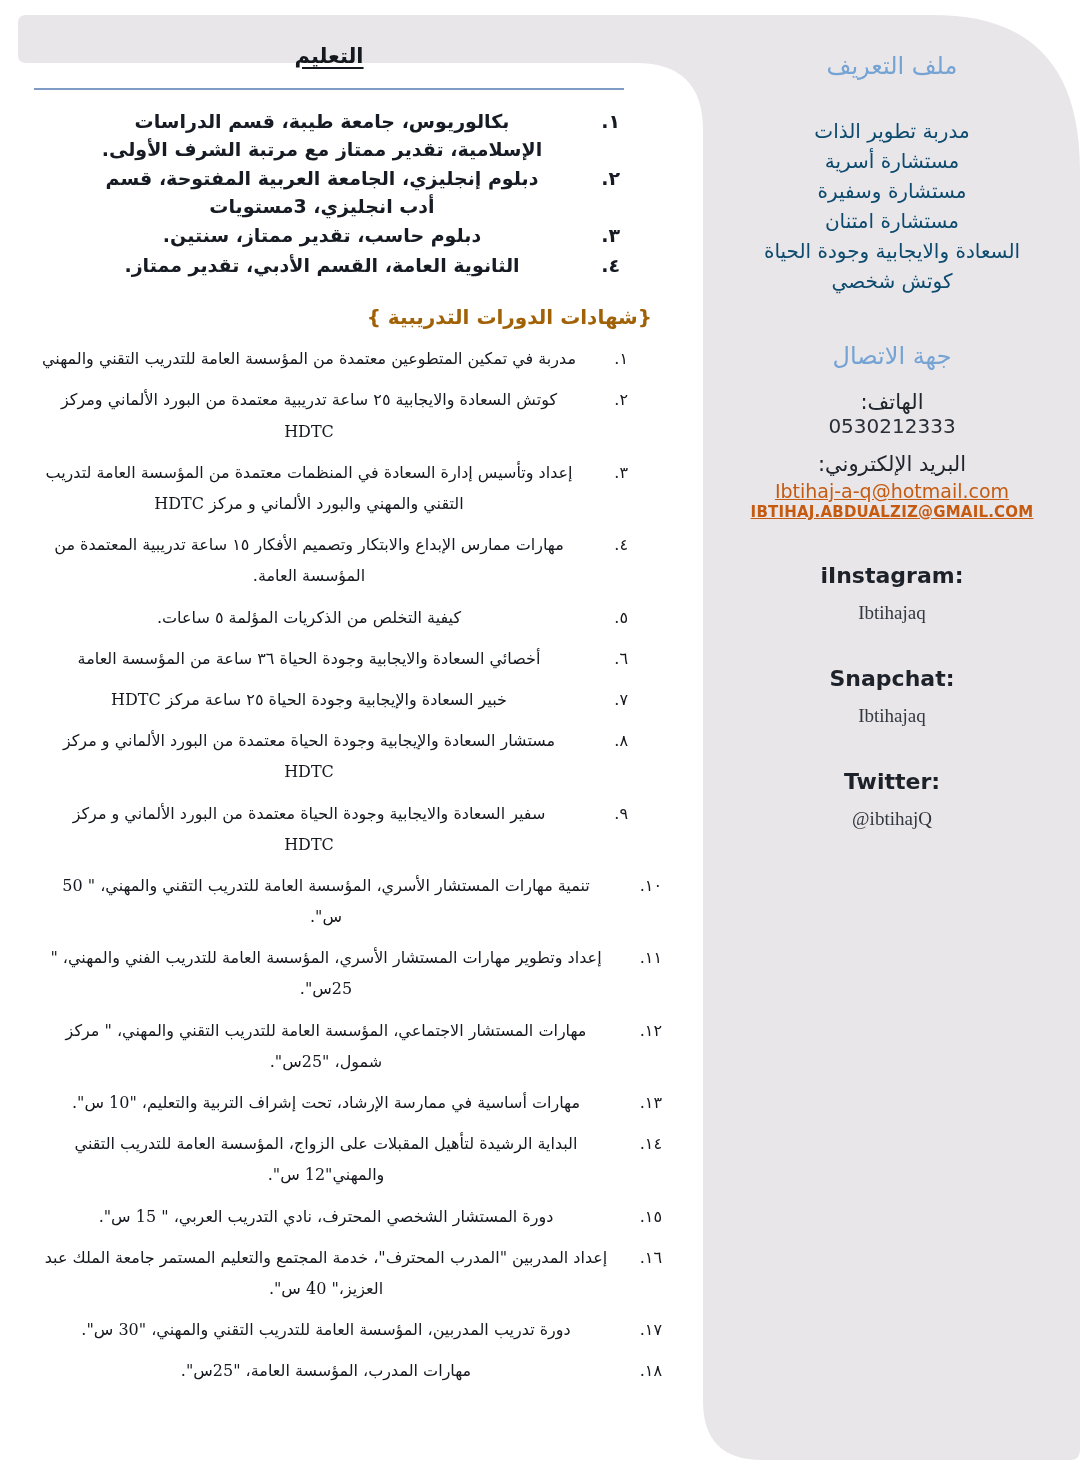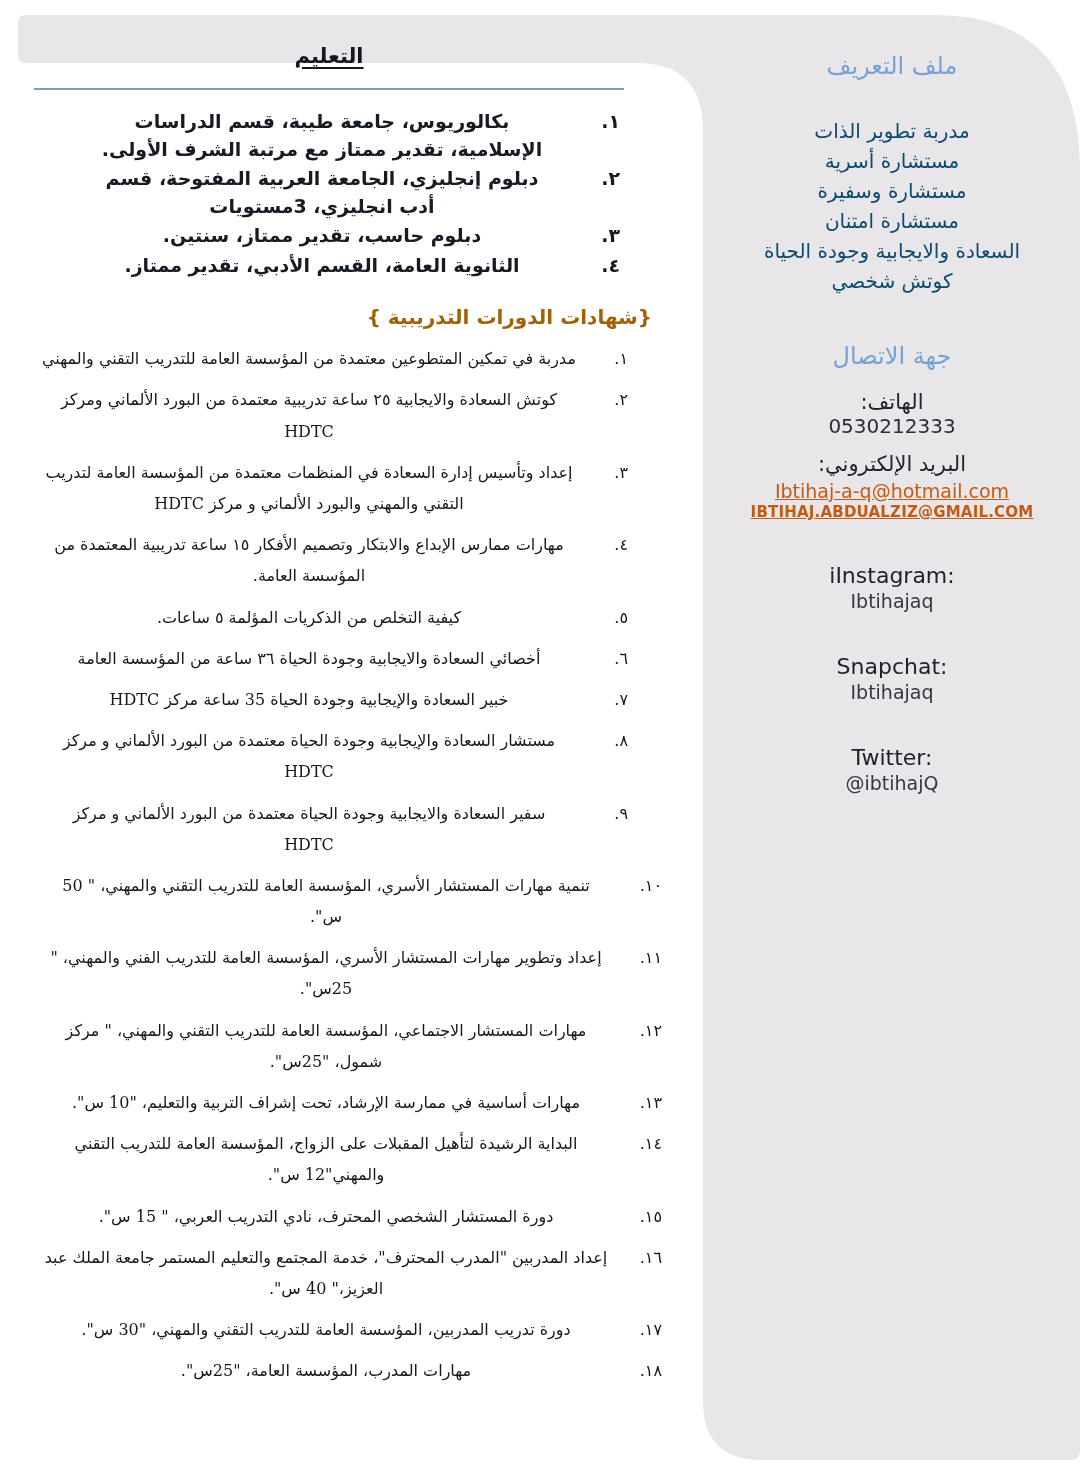"iInstagram:" .soc-label { font-weight: 400 -> 700 }
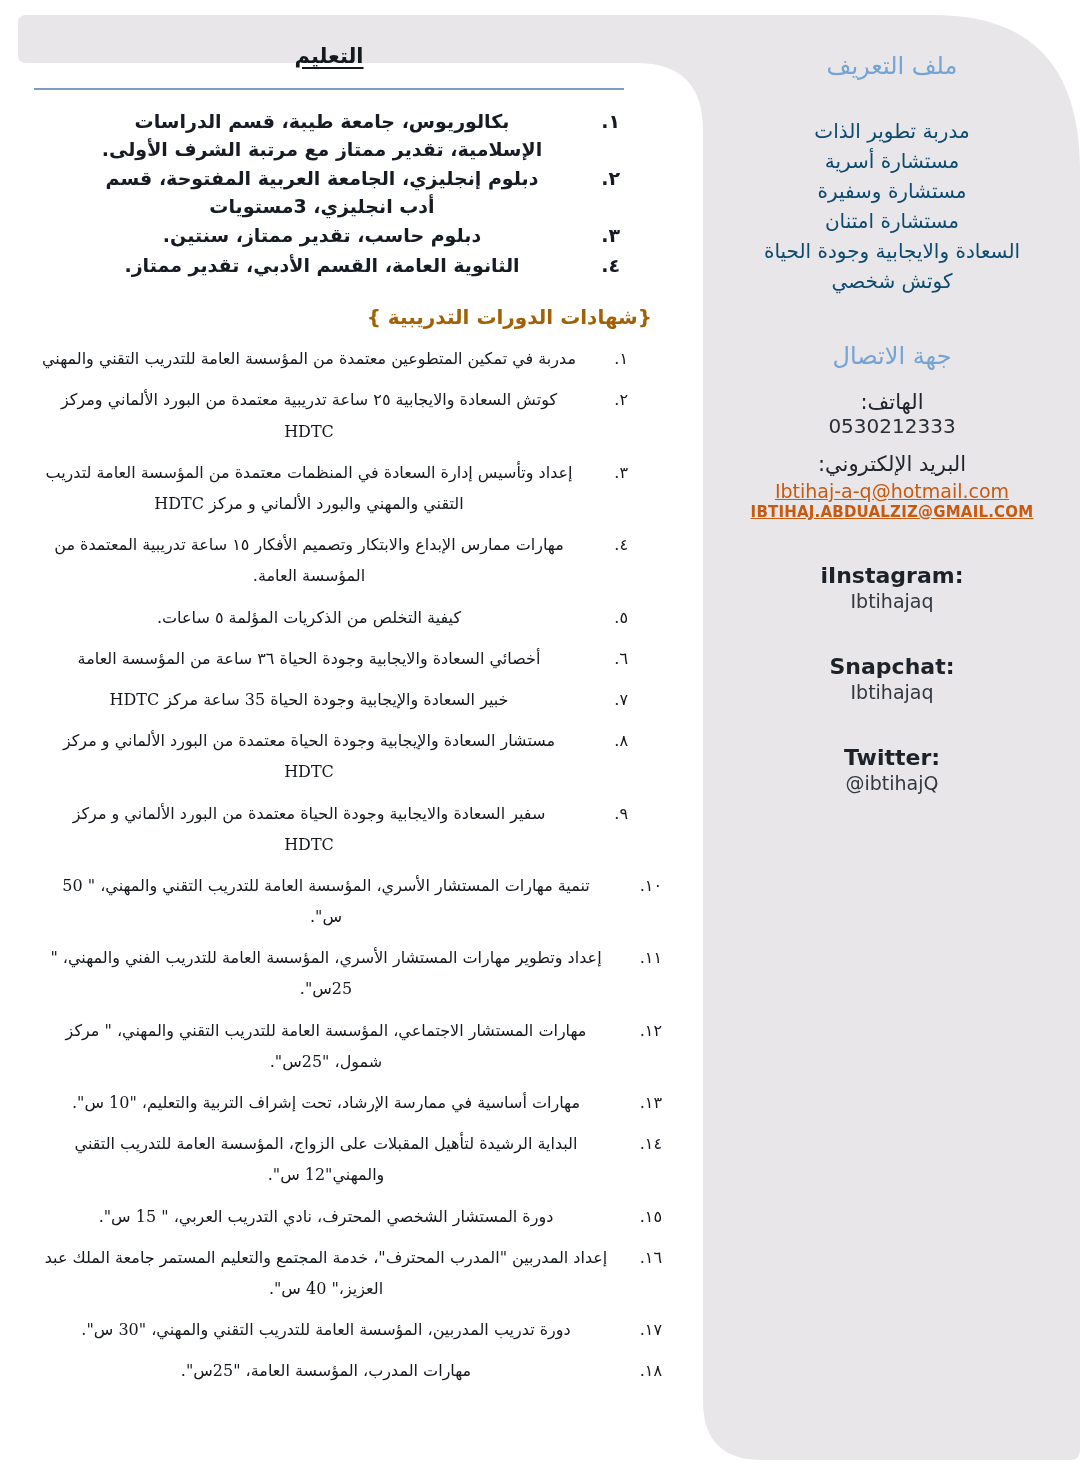"Ibtihajaq" .soc-value { font-family: none -> Liberation Serif, serif; margin-top: 2px -> 14px }
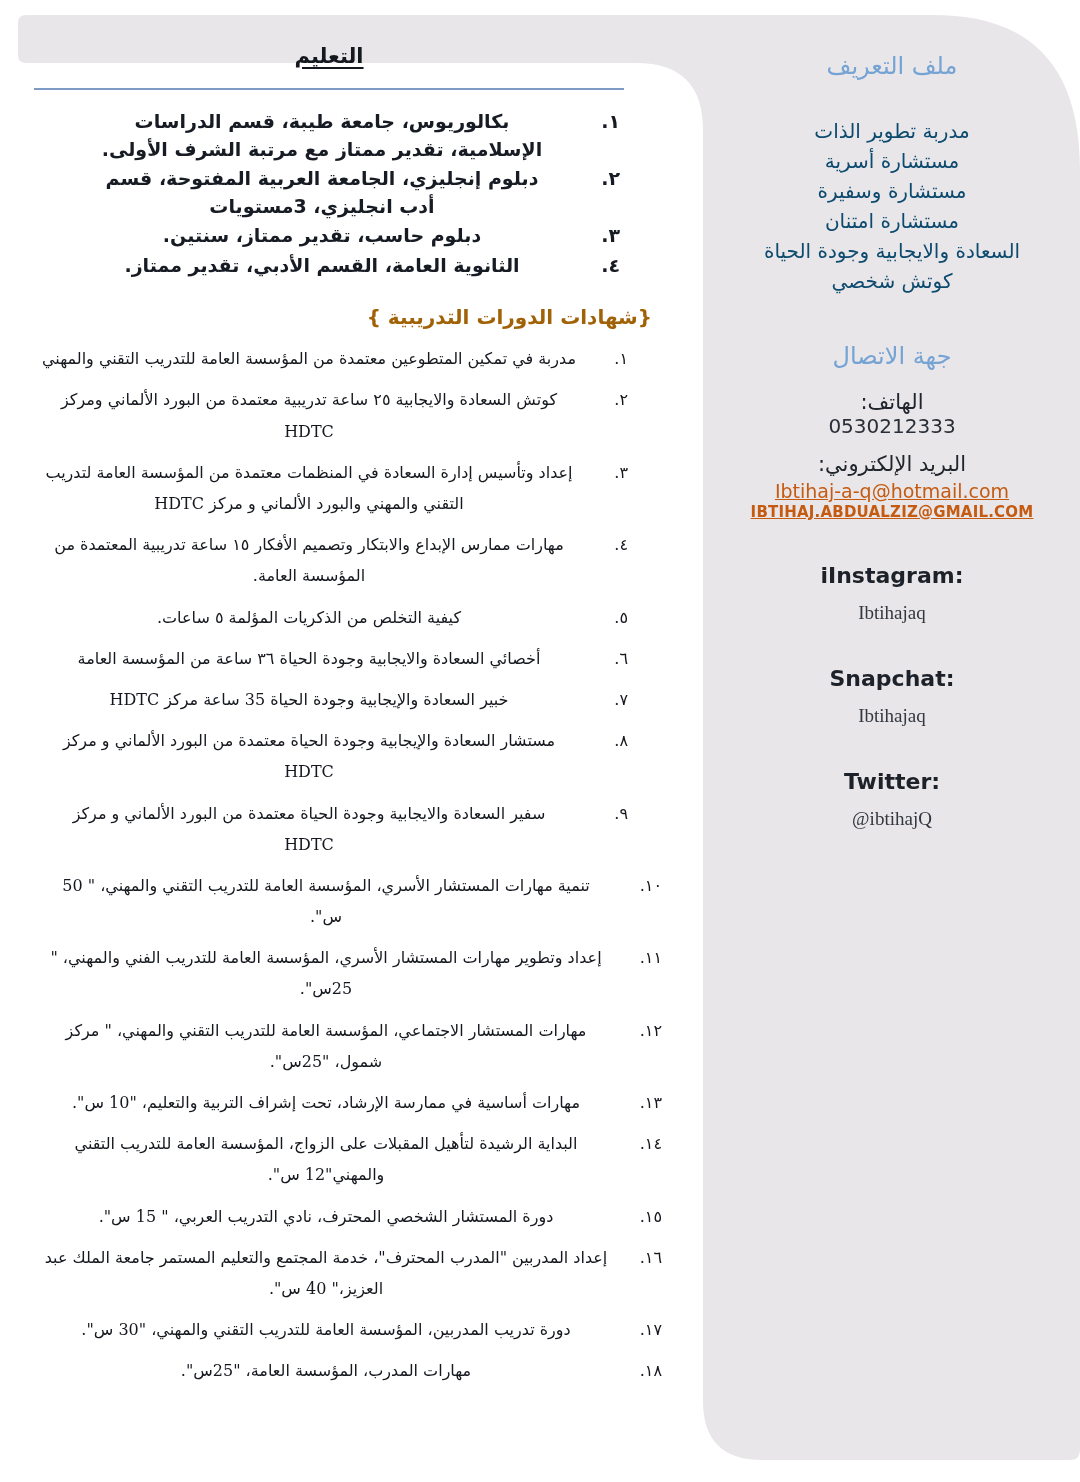"خبير السعادة والإيجابية وجودة الحياة" span.txt { text: 35 -> ٢٥ }
